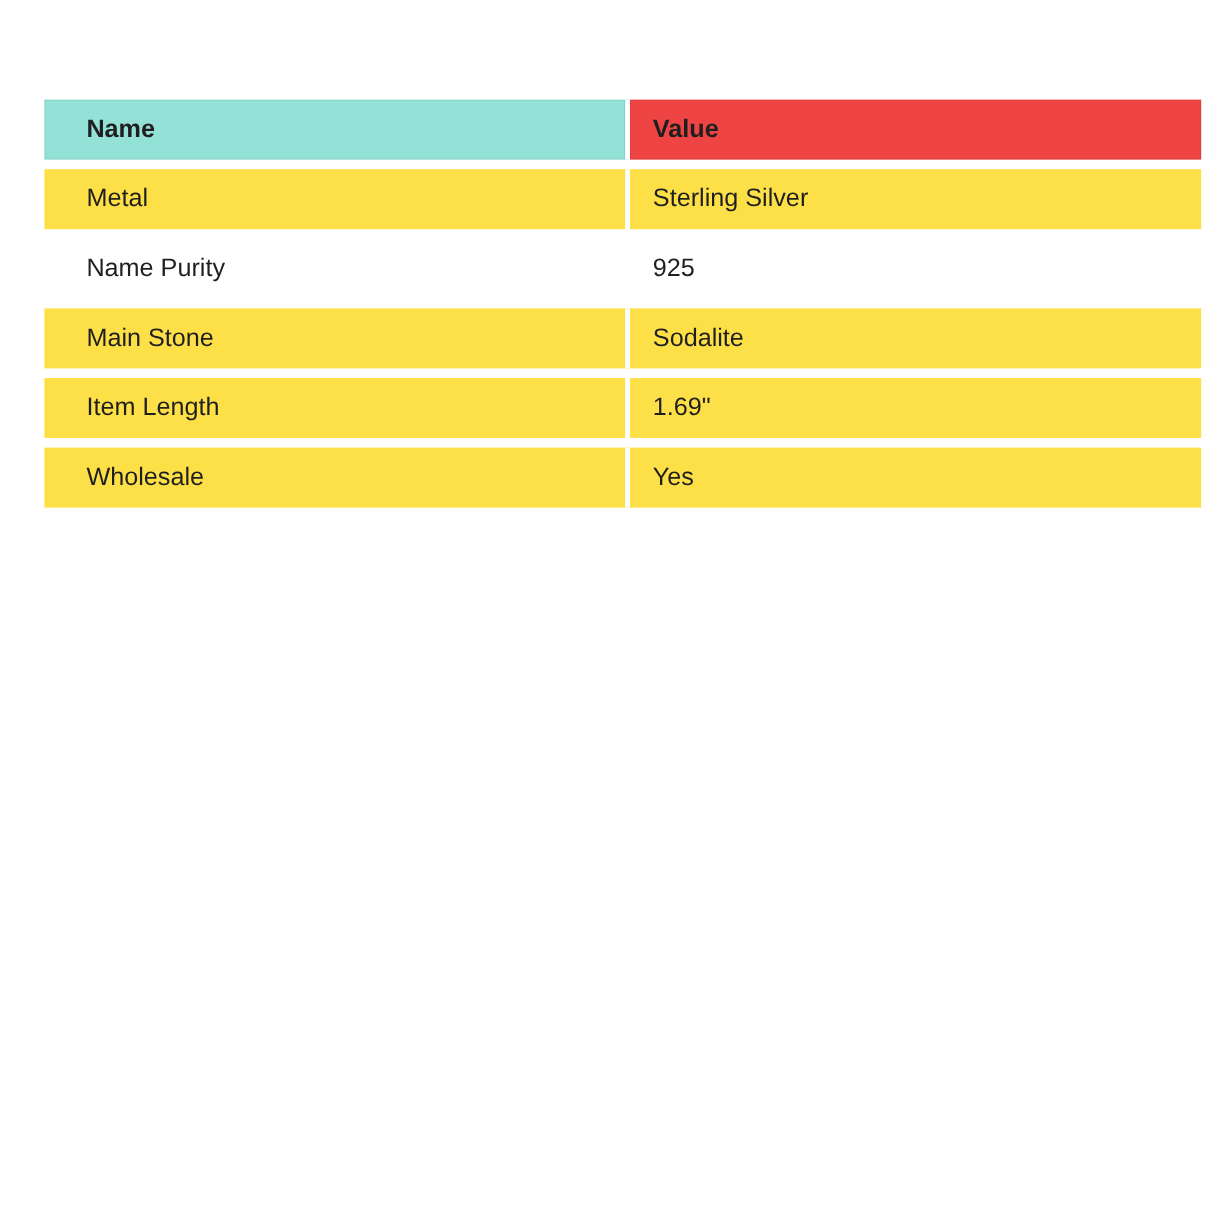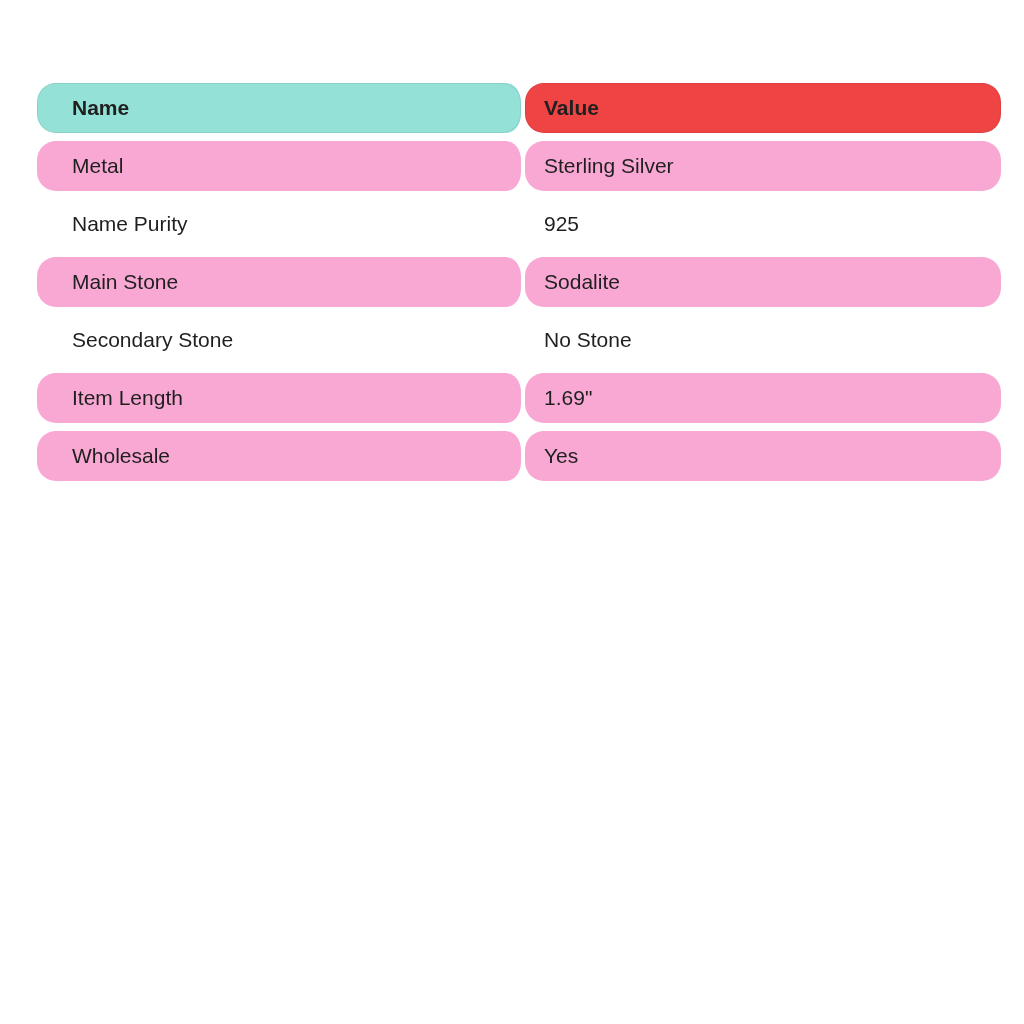"Name" table.spec-table th, table.spec-table td { border-radius: 19px -> none }
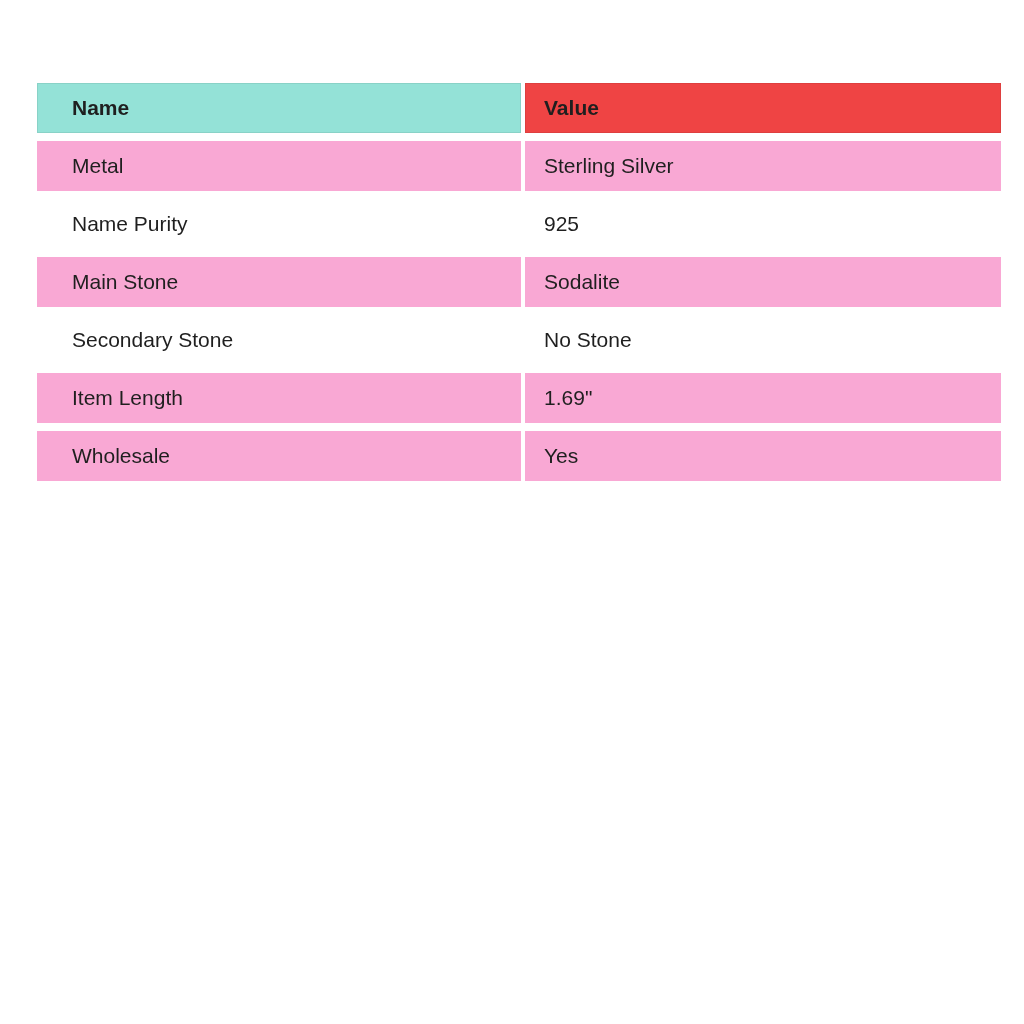"Metal" tbody tr.row-odd td { background: #f9a8d4 -> #fde047 }
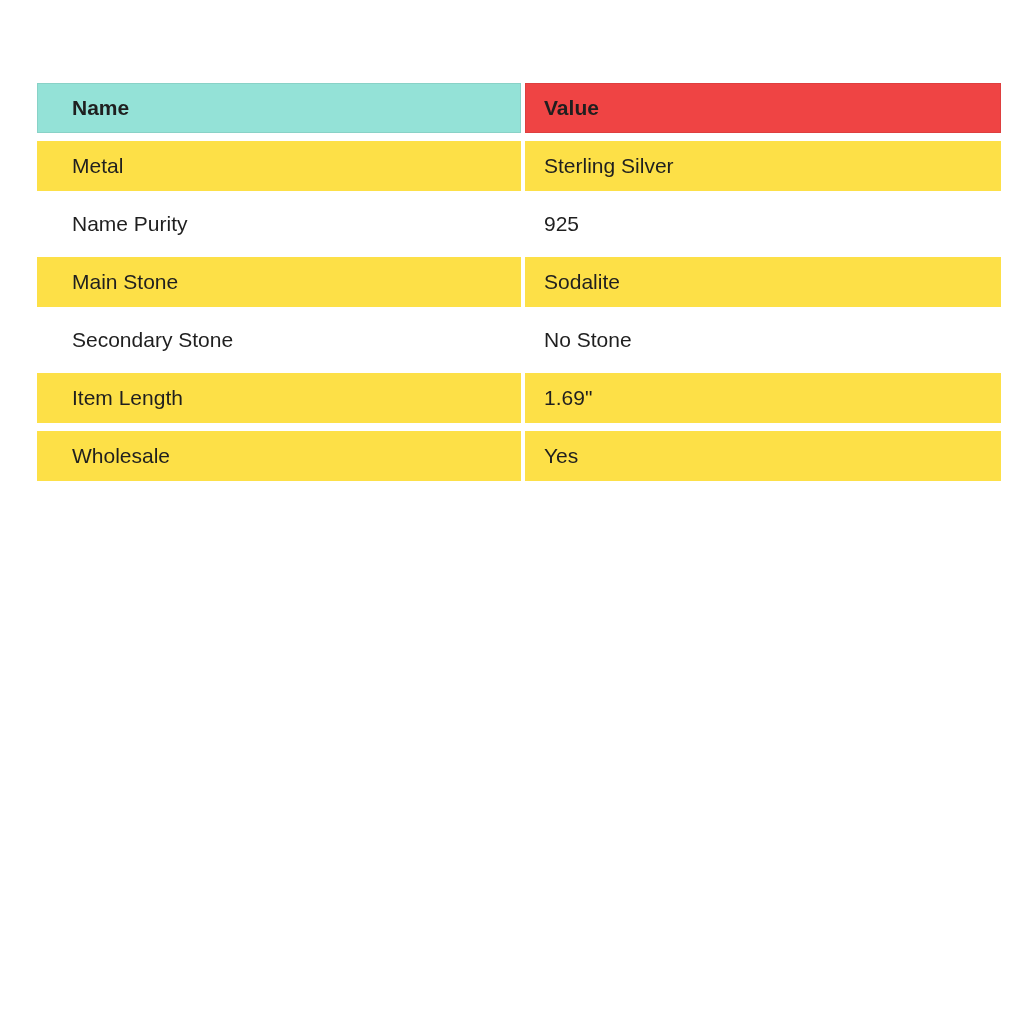"Secondary Stone" tr.row-even { html: <tr> <td>Secondary Stone</td> <td>No Stone</td> </tr> -> none }
